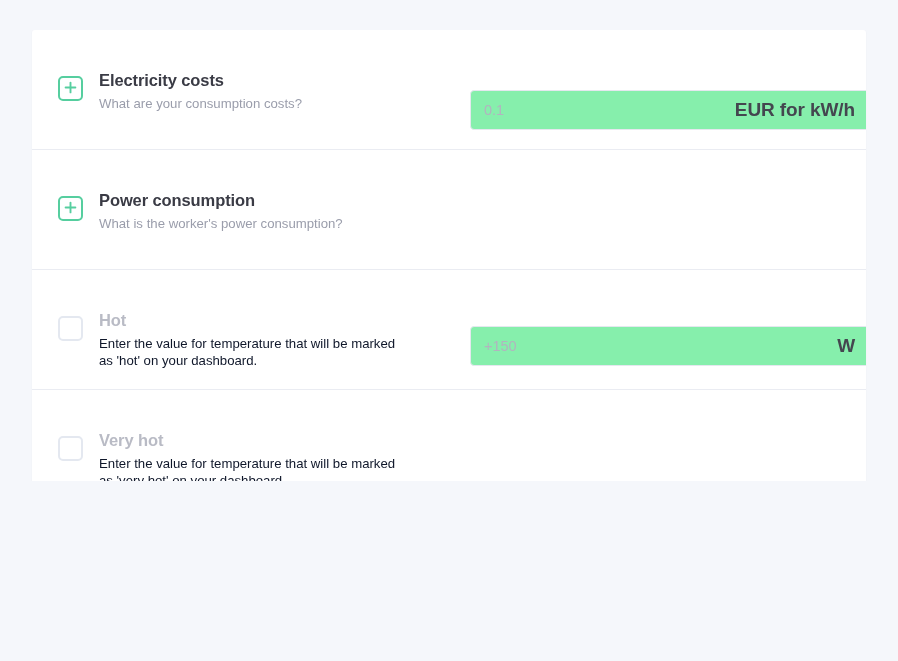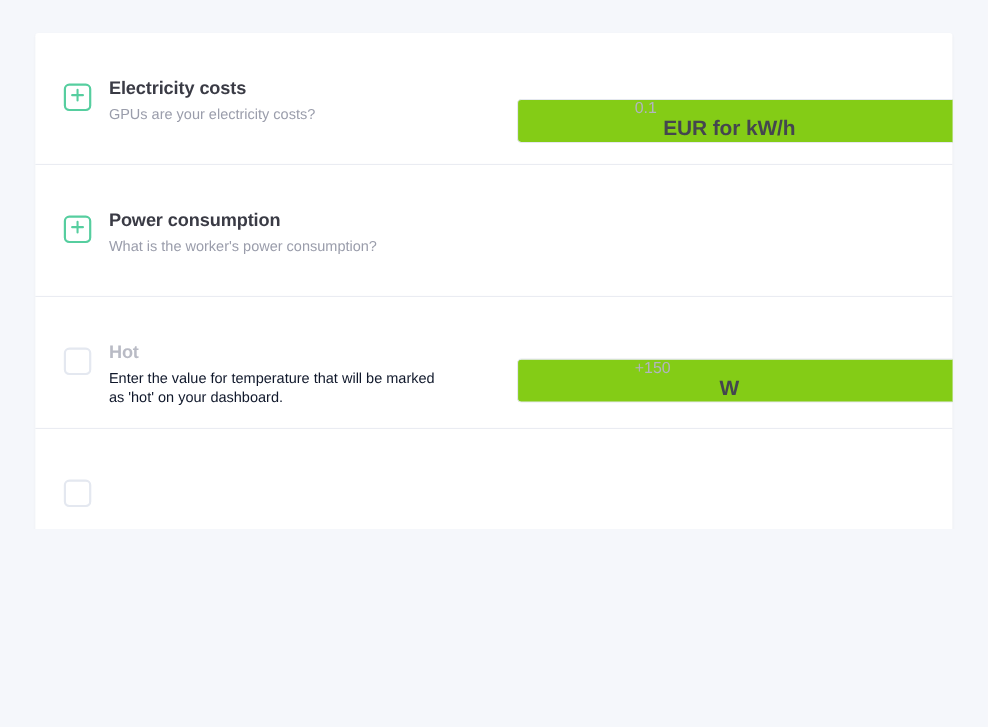"GPUs are your electricity costs?" div.setting-desc { text: GPUs are your electricity -> What are your consumption }
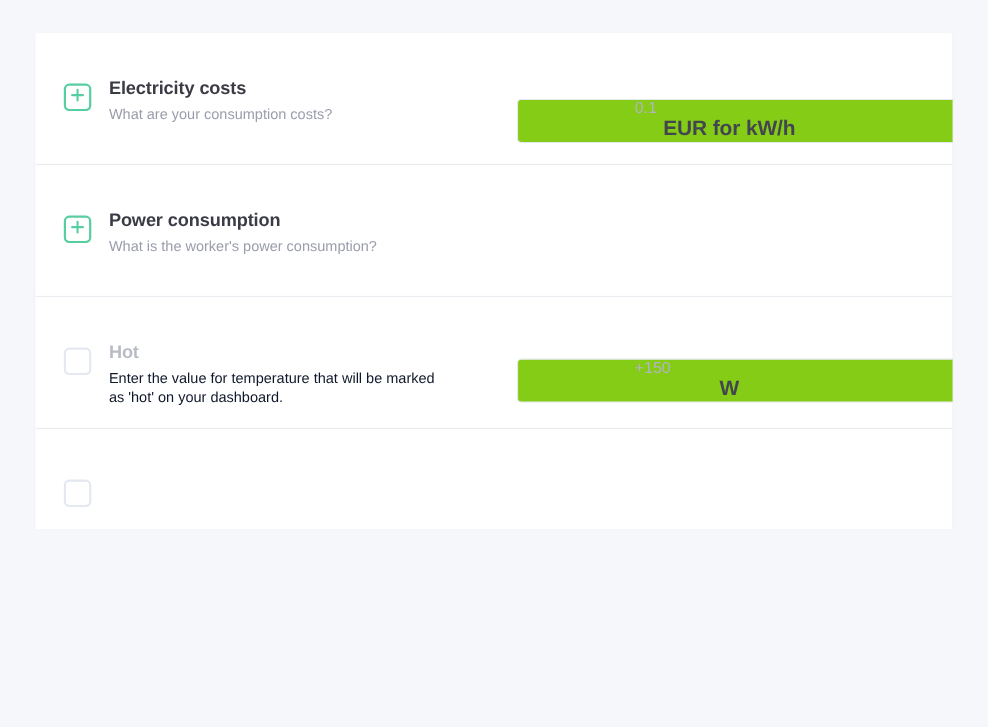"0.1" .field-enabled { background: #84cc16 -> #86efac; flex-direction: column -> none }
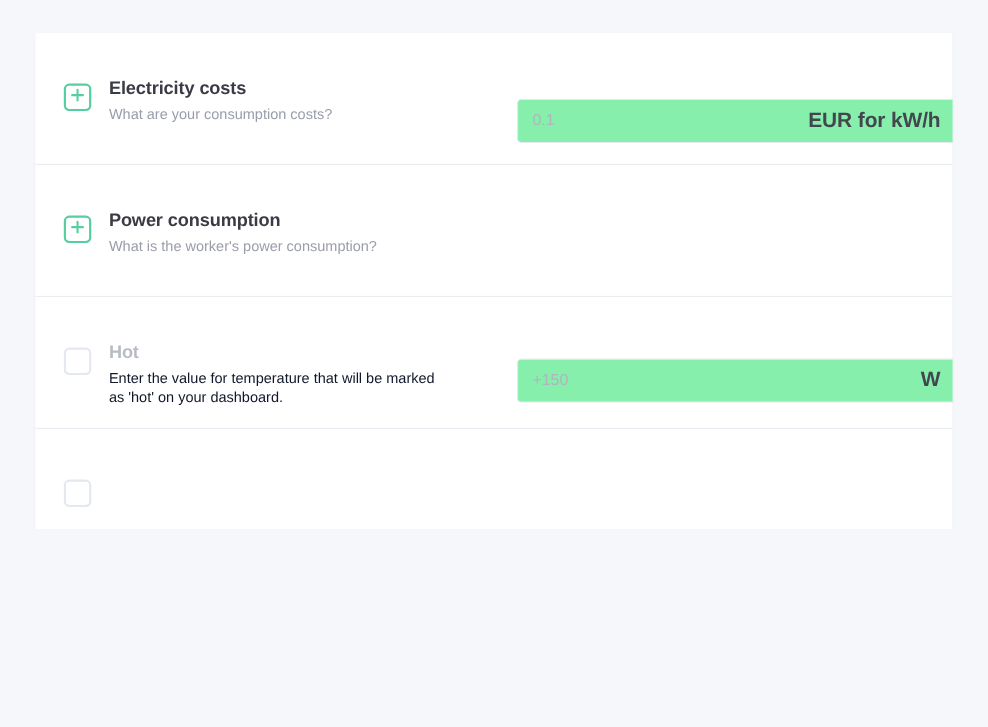"Very hot" div.label-block { html: none -> <div> <div>Very hot</div> <div>Enter the value for temperature that will be marked as 'very hot' on your dashboard.</div> </div> }
